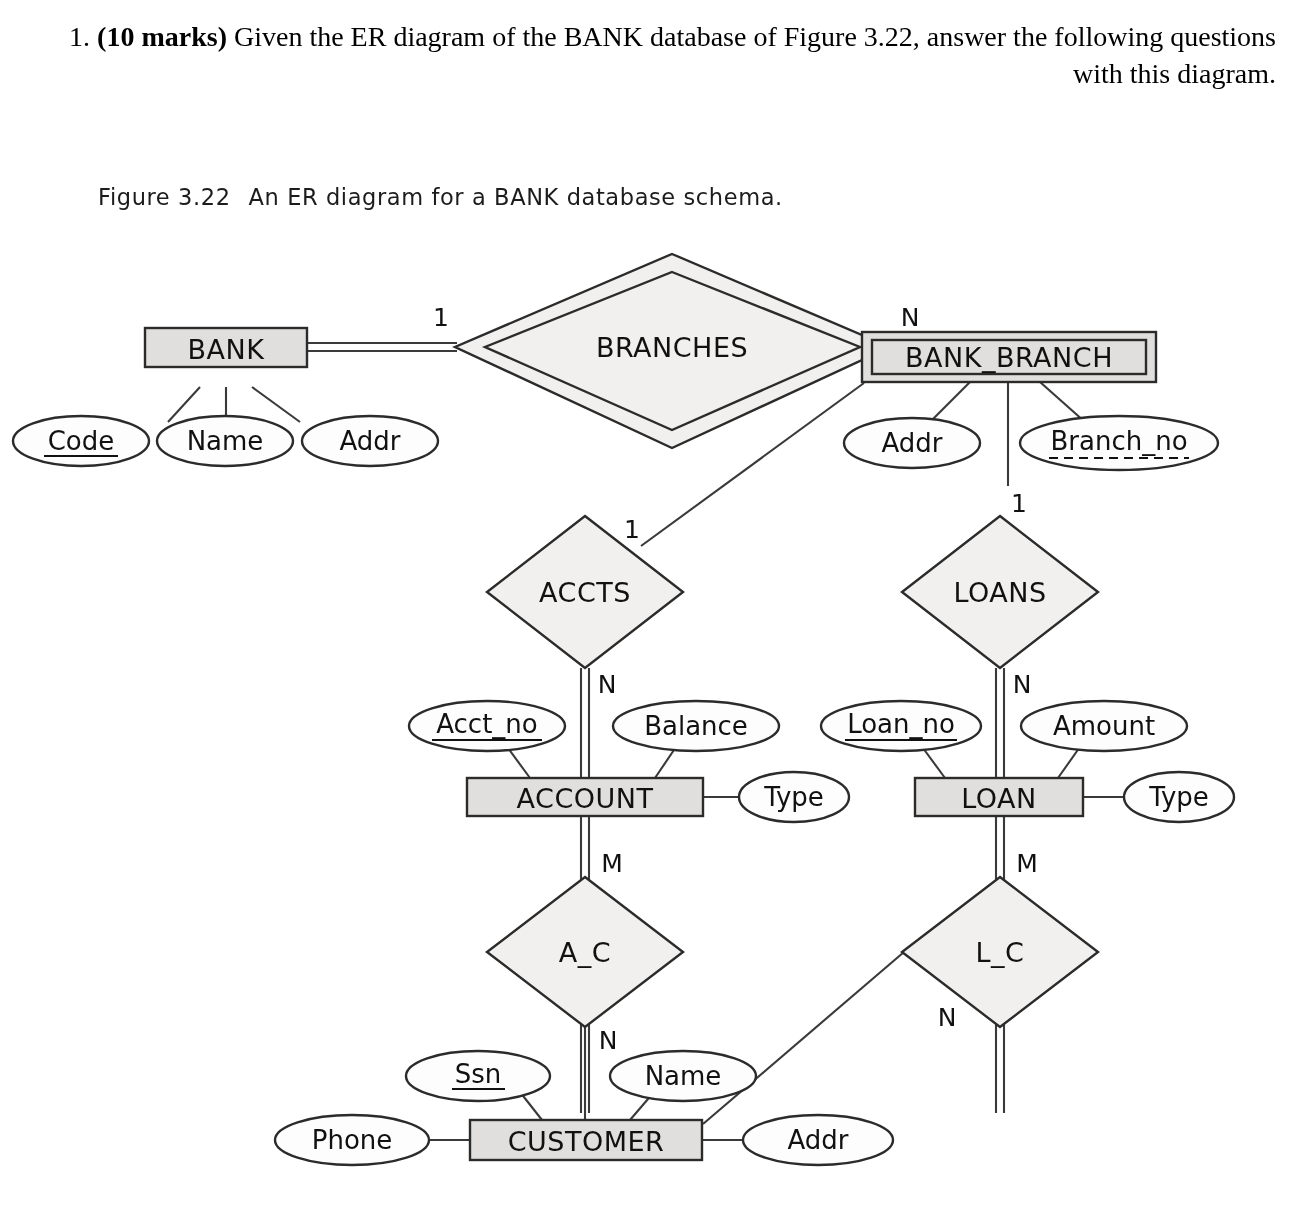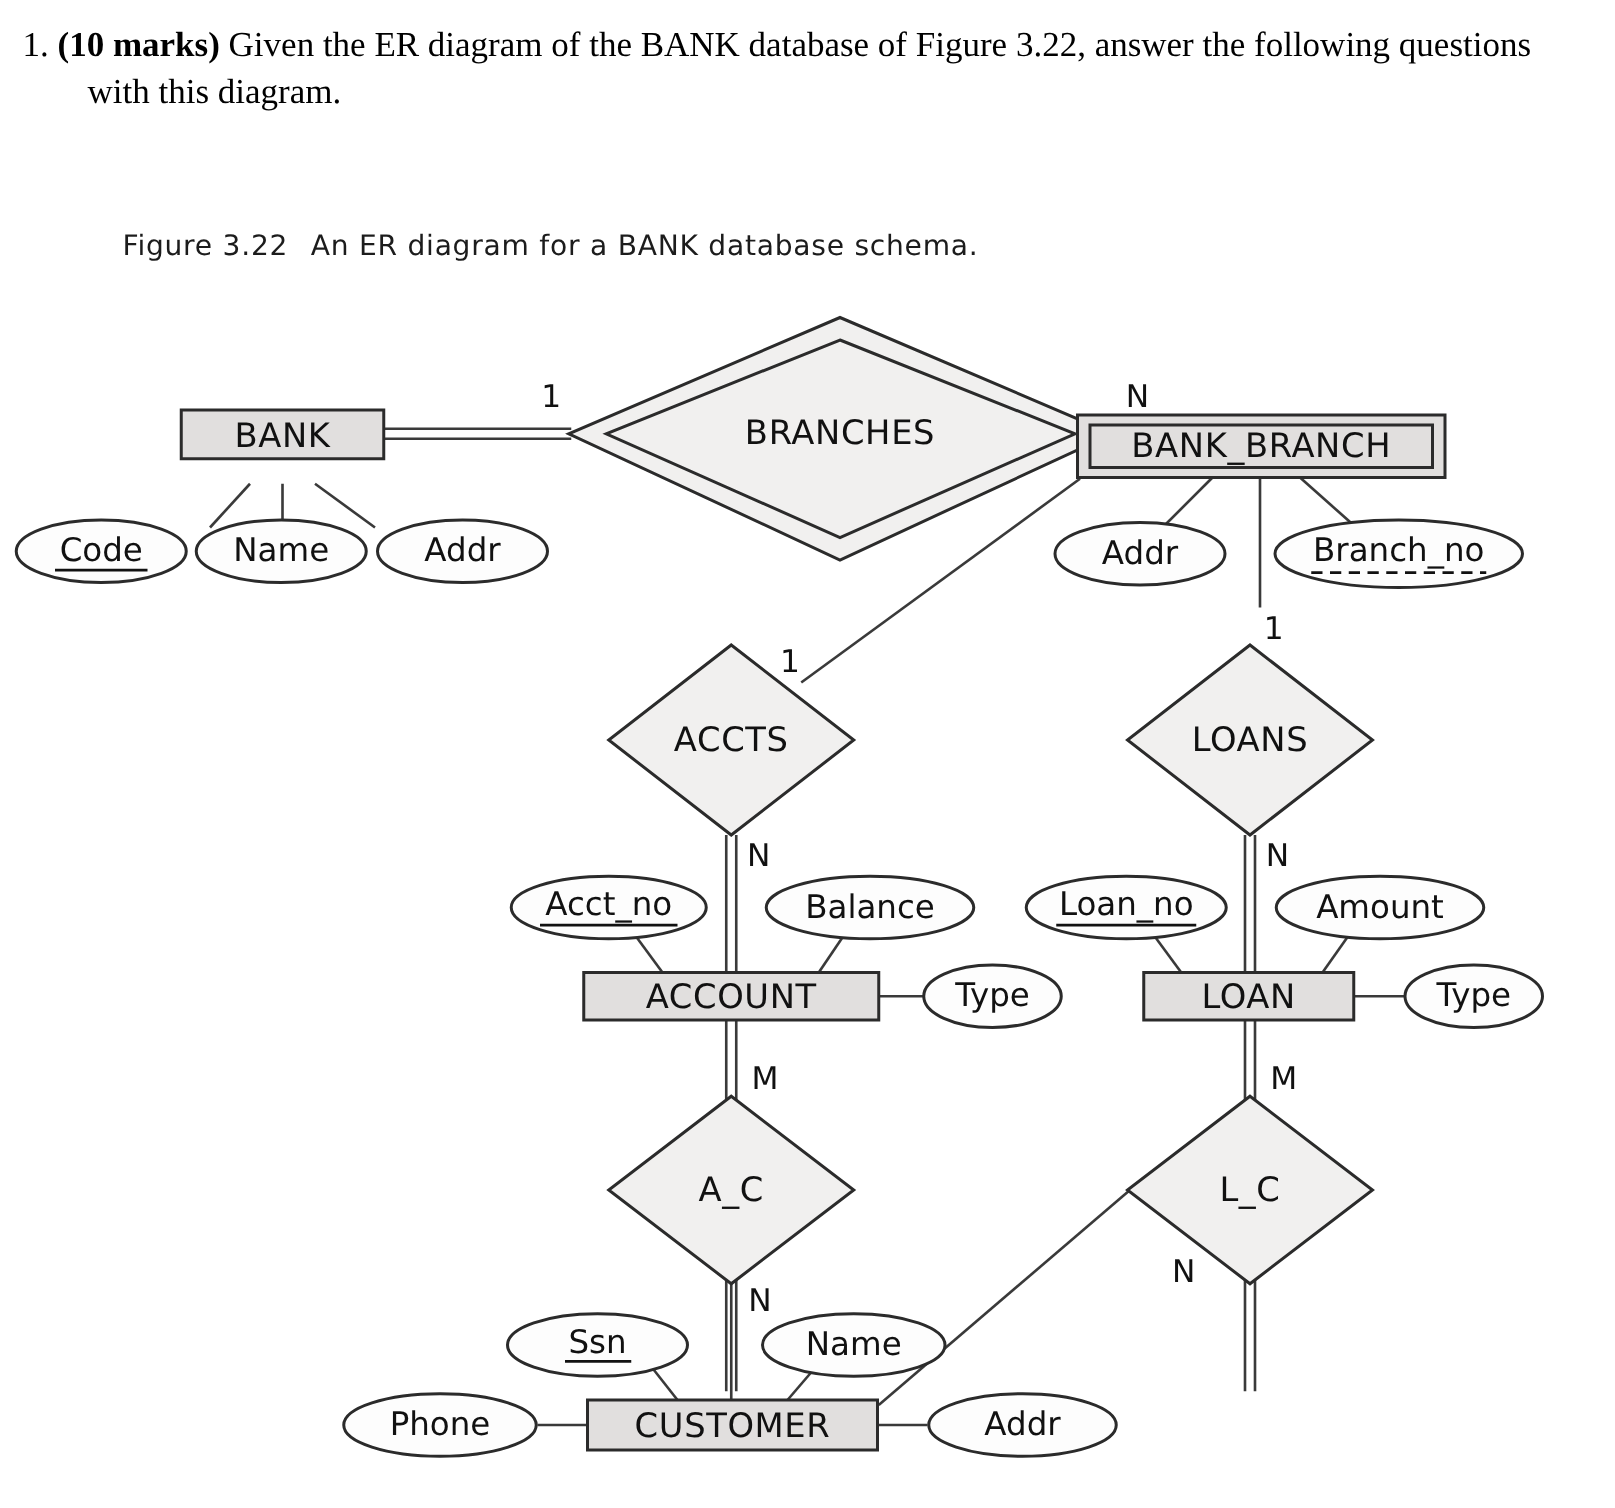"1. (10 marks) Given the" #qtext-wrap { text-align: none -> right }
